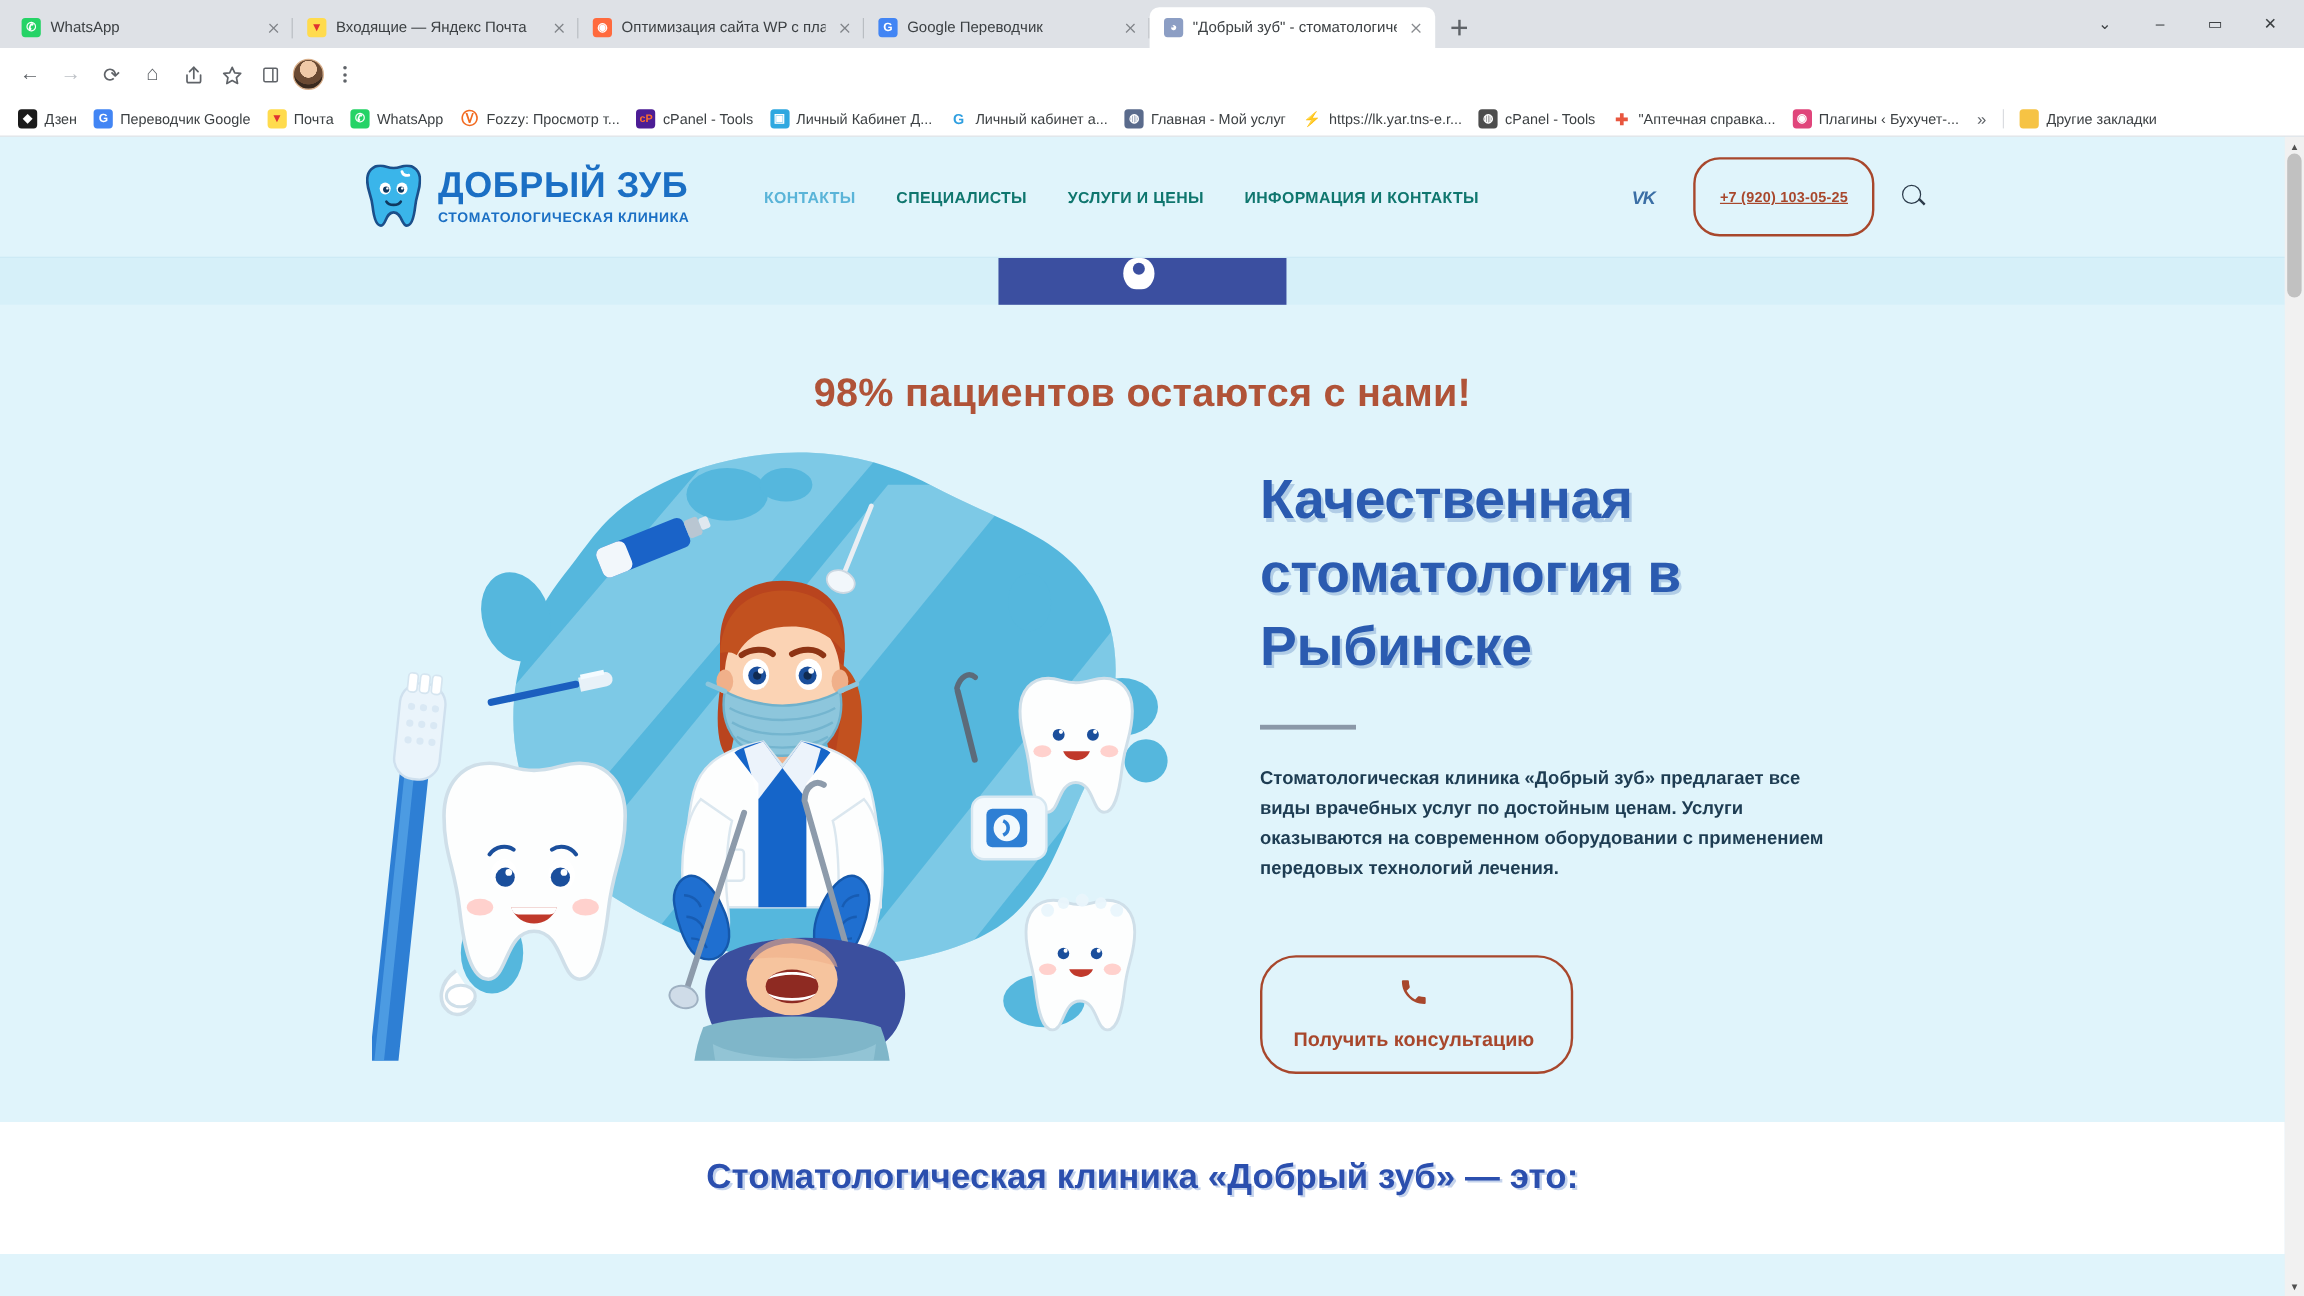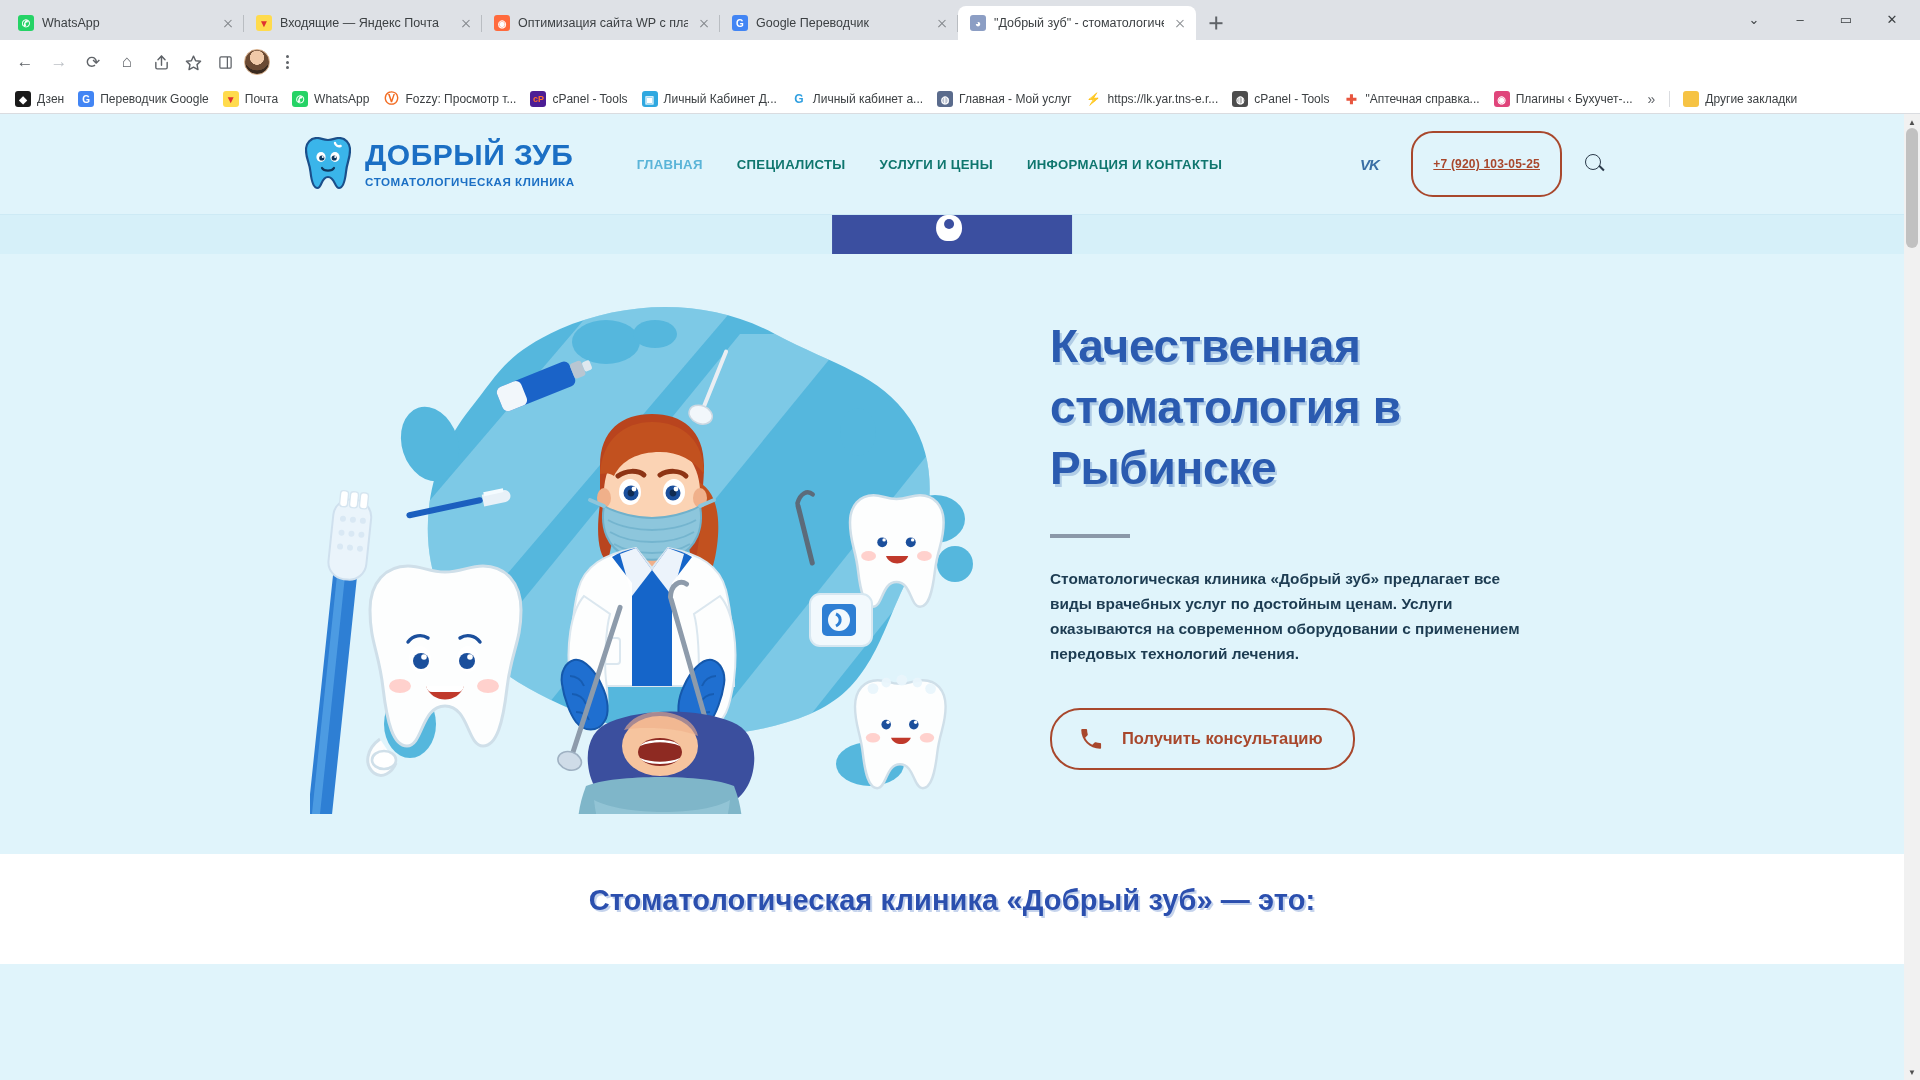"ГЛАВНАЯ" a.active { text: ГЛАВНАЯ -> КОНТАКТЫ }
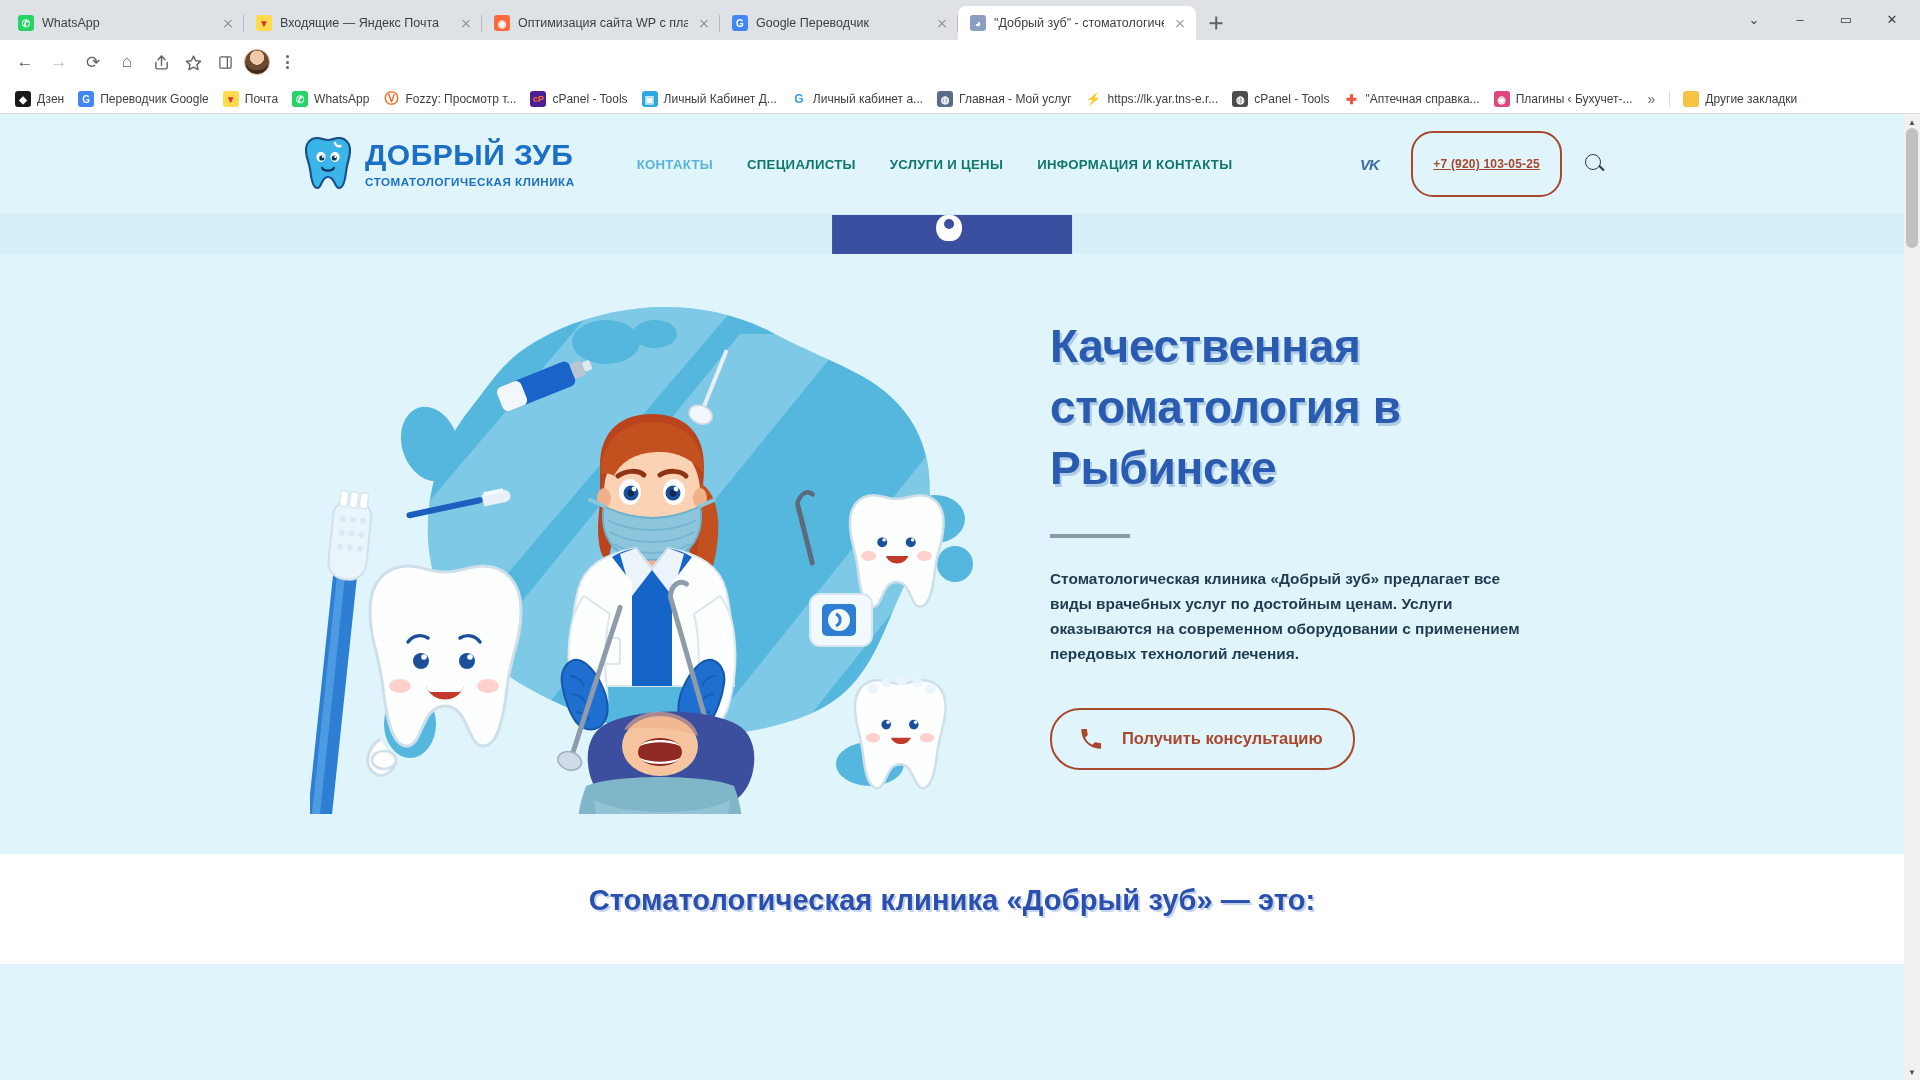"98% пациентов остаются с нами!" div.hero-claim { html: none -> <div>98% пациентов остаются с нами!</div> }
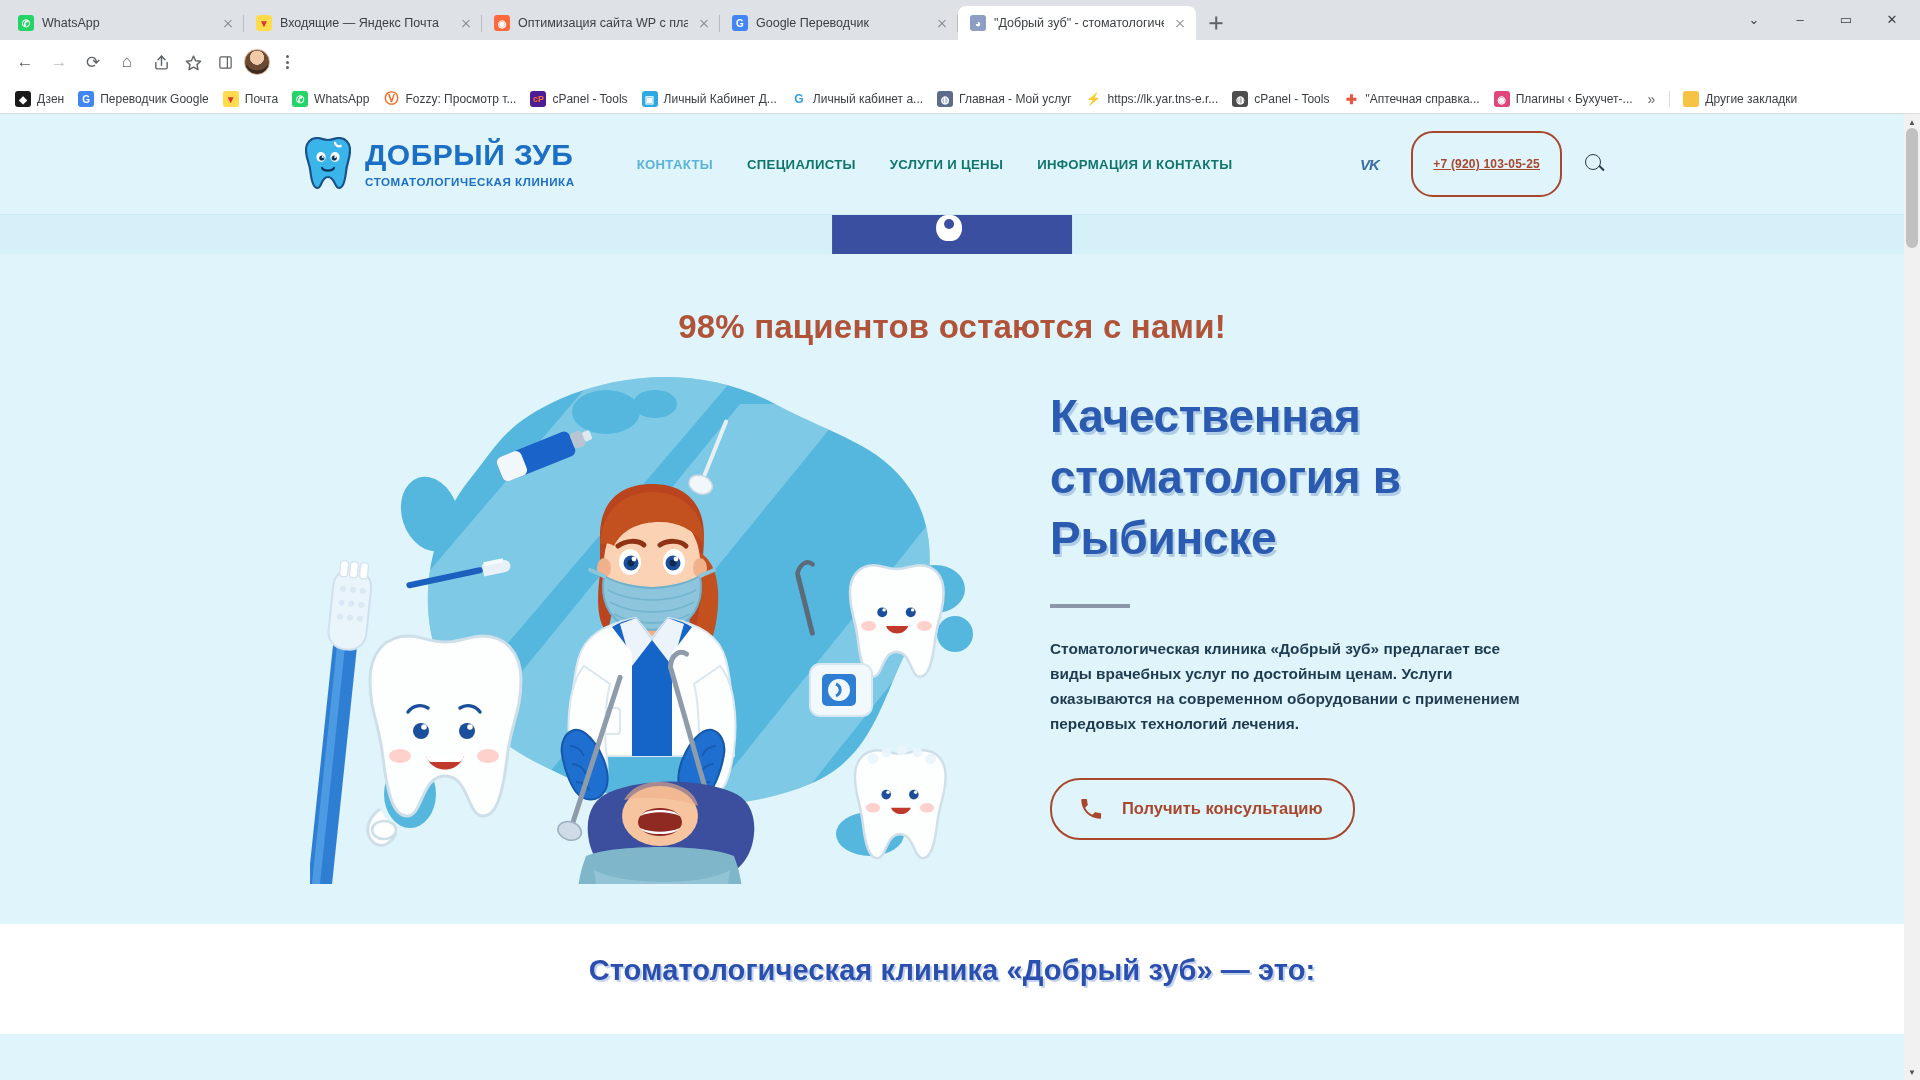"Получить консультацию" .cta { flex-direction: none -> column; margin-top: 42px -> 60px }
